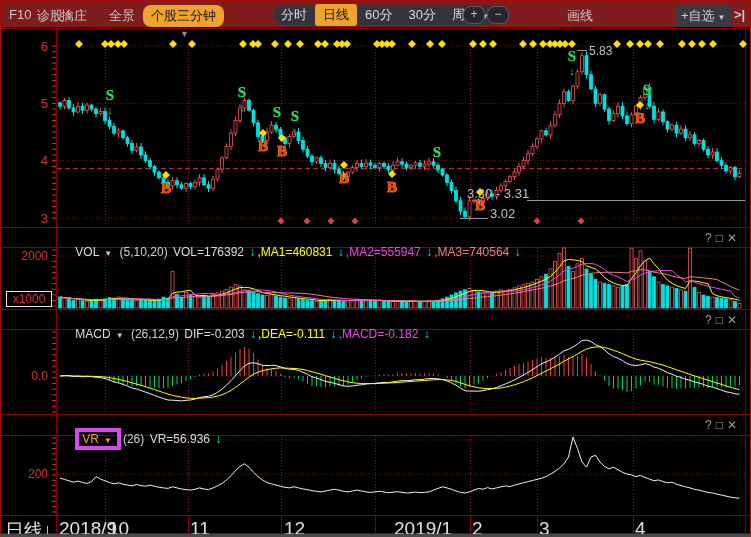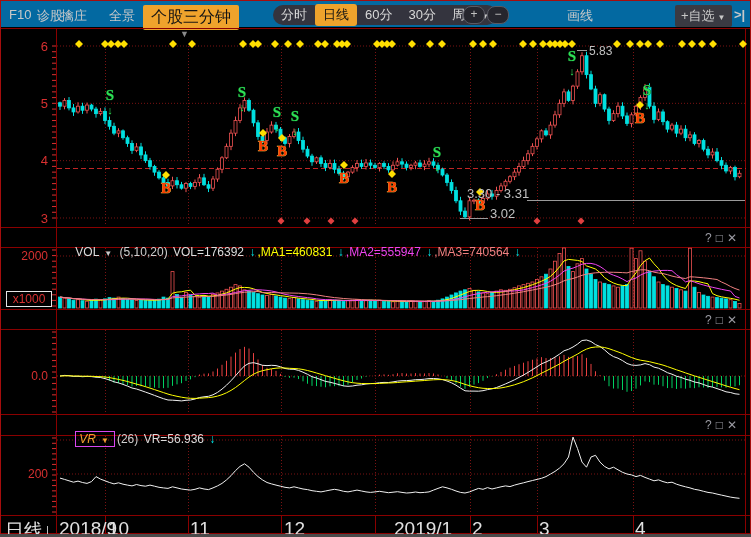"F10" .tb { background: #0369a1 -> #7f1d1d }
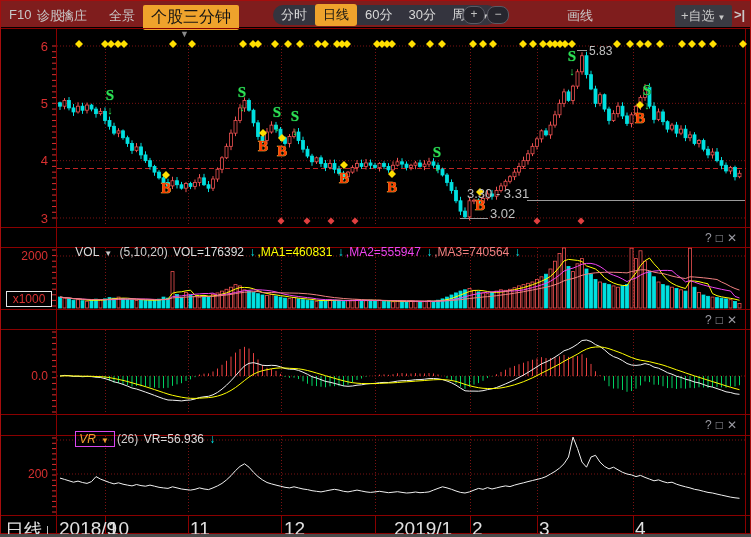"个股三分钟" .btn-orange { border-radius: 2px -> 8px; font-size: 16px -> 13px }
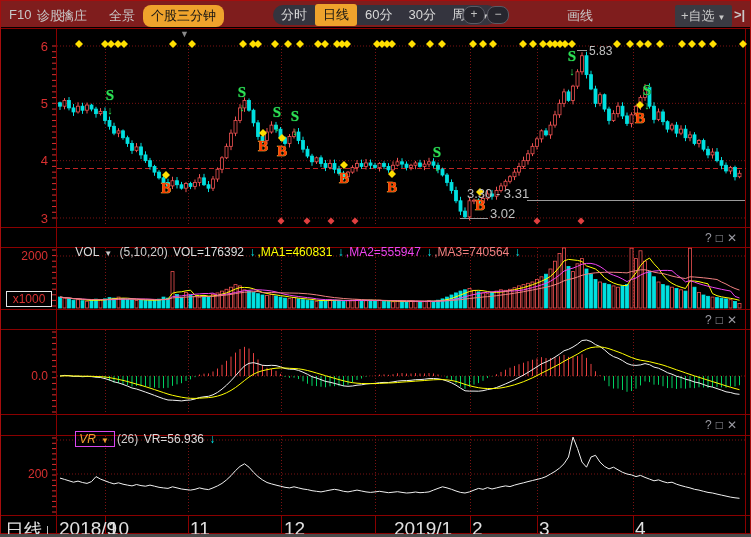"MACD ▼ (26,12,9) DIF=-0.203 ↓" div.ph { html: none -> <div> <span><span>MACD</span><span>▼</span></span><span> (26,12,9) </span><span>DIF=-0.203 </span><span>↓</span><span>,DEA=-0.111 </span><span>↓</span><span>,MACD=-0.182 </span><span>↓</span> </div> }
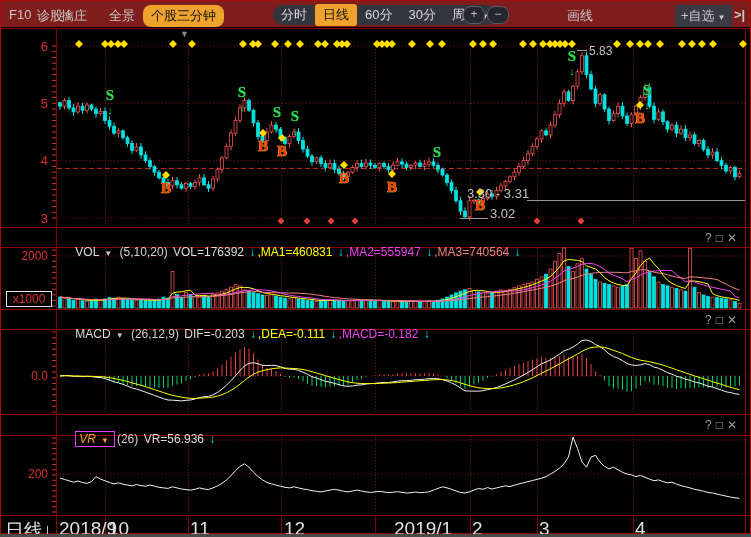"VR ▼" .vrbox { border: 1px solid #d946ef -> 4px solid #d946ef; font-style: italic -> none }
